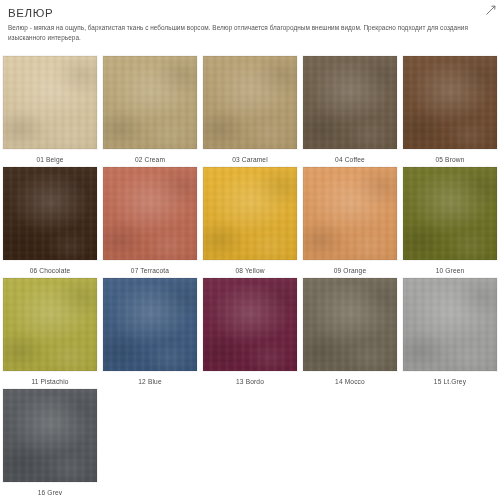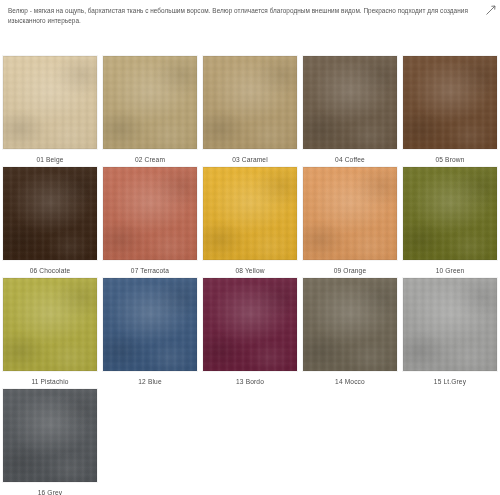"ВЕЛЮР" h1.title { html: none -> <h1>ВЕЛЮР</h1> }
